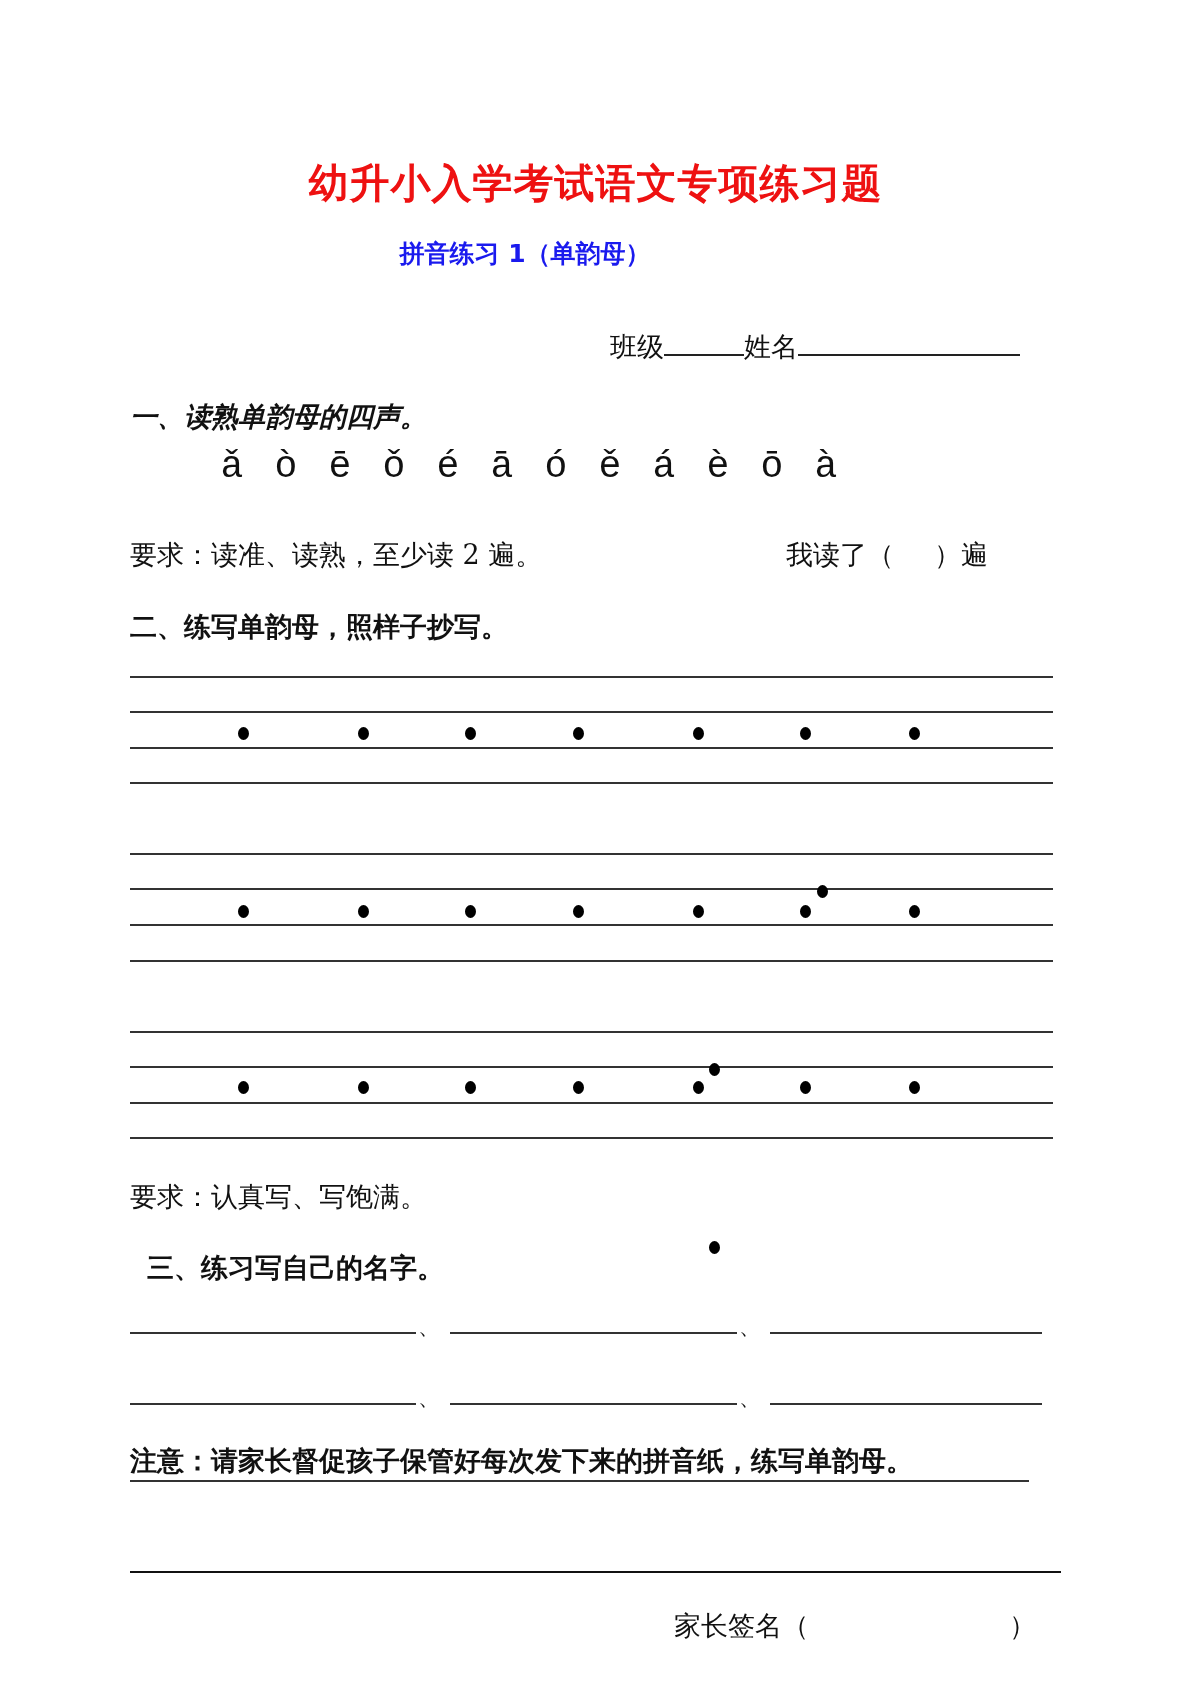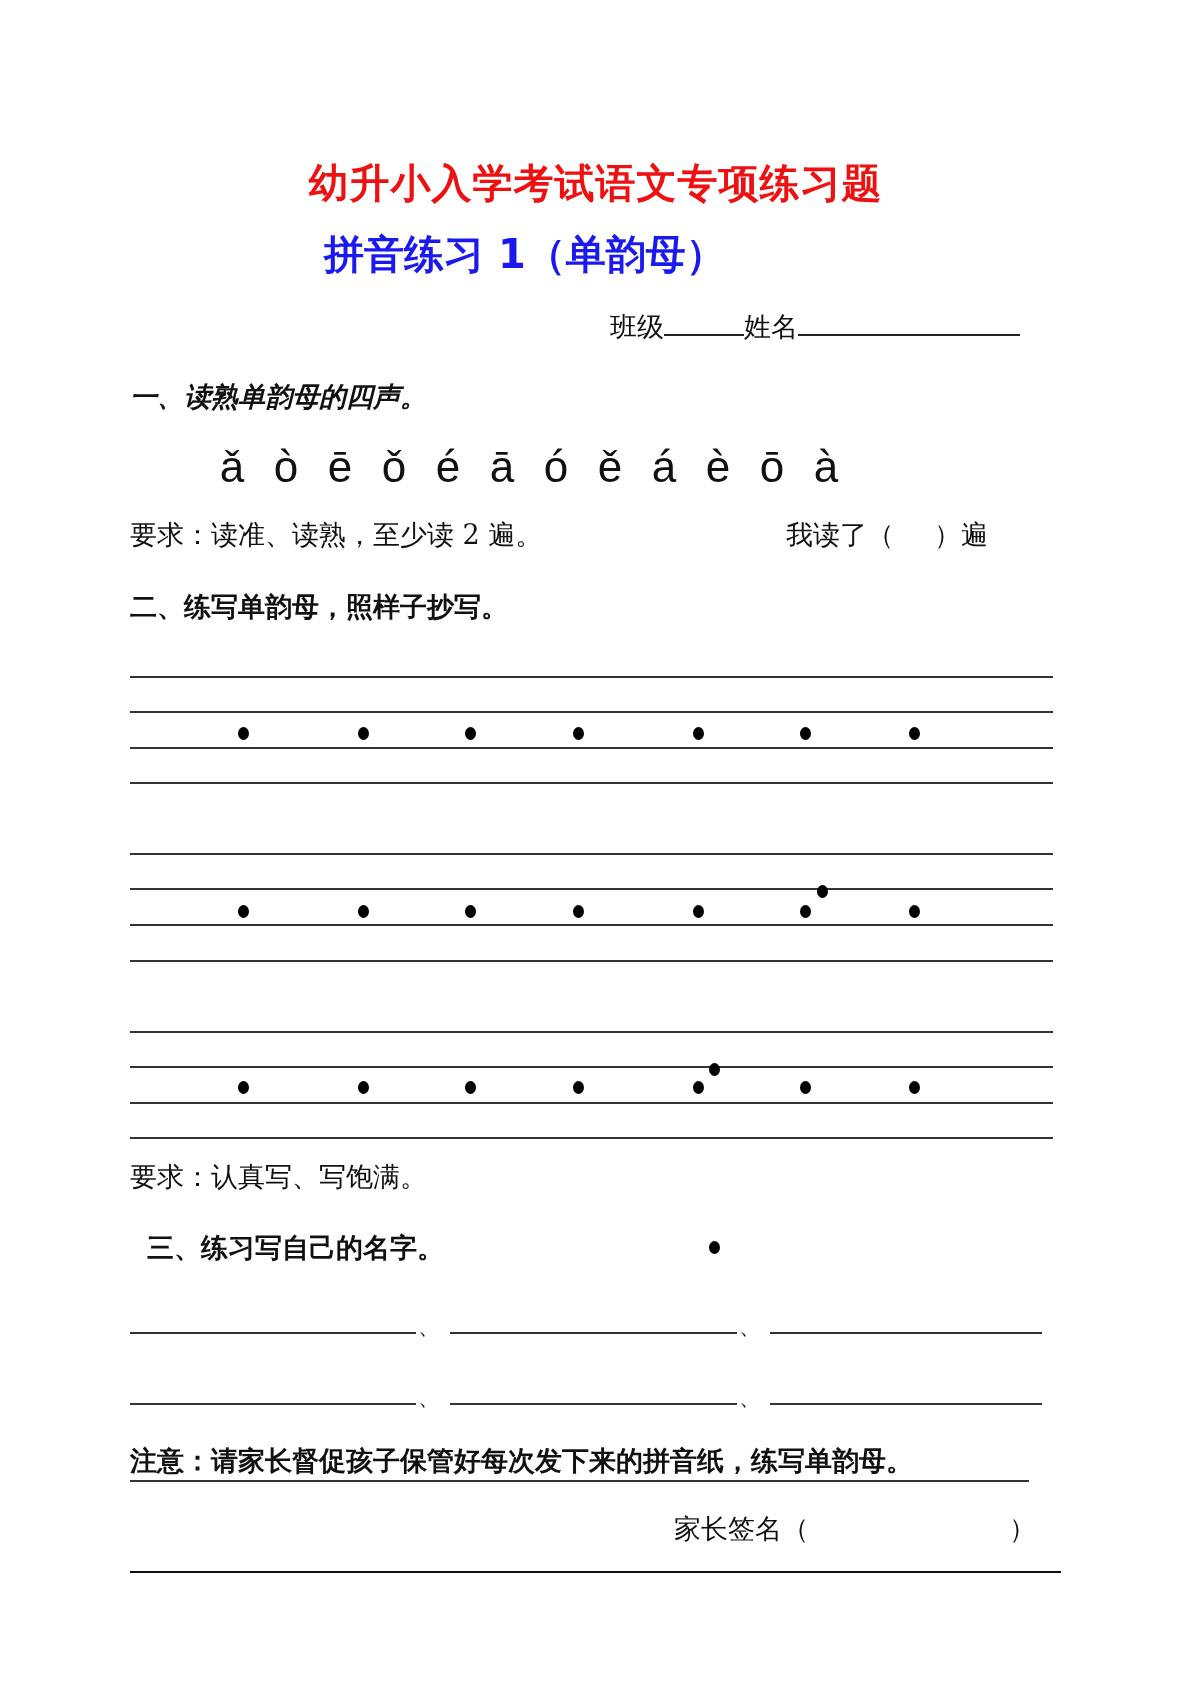"拼音练习 1（单韵母）" .subtitle { font-size: 40px -> 25px }
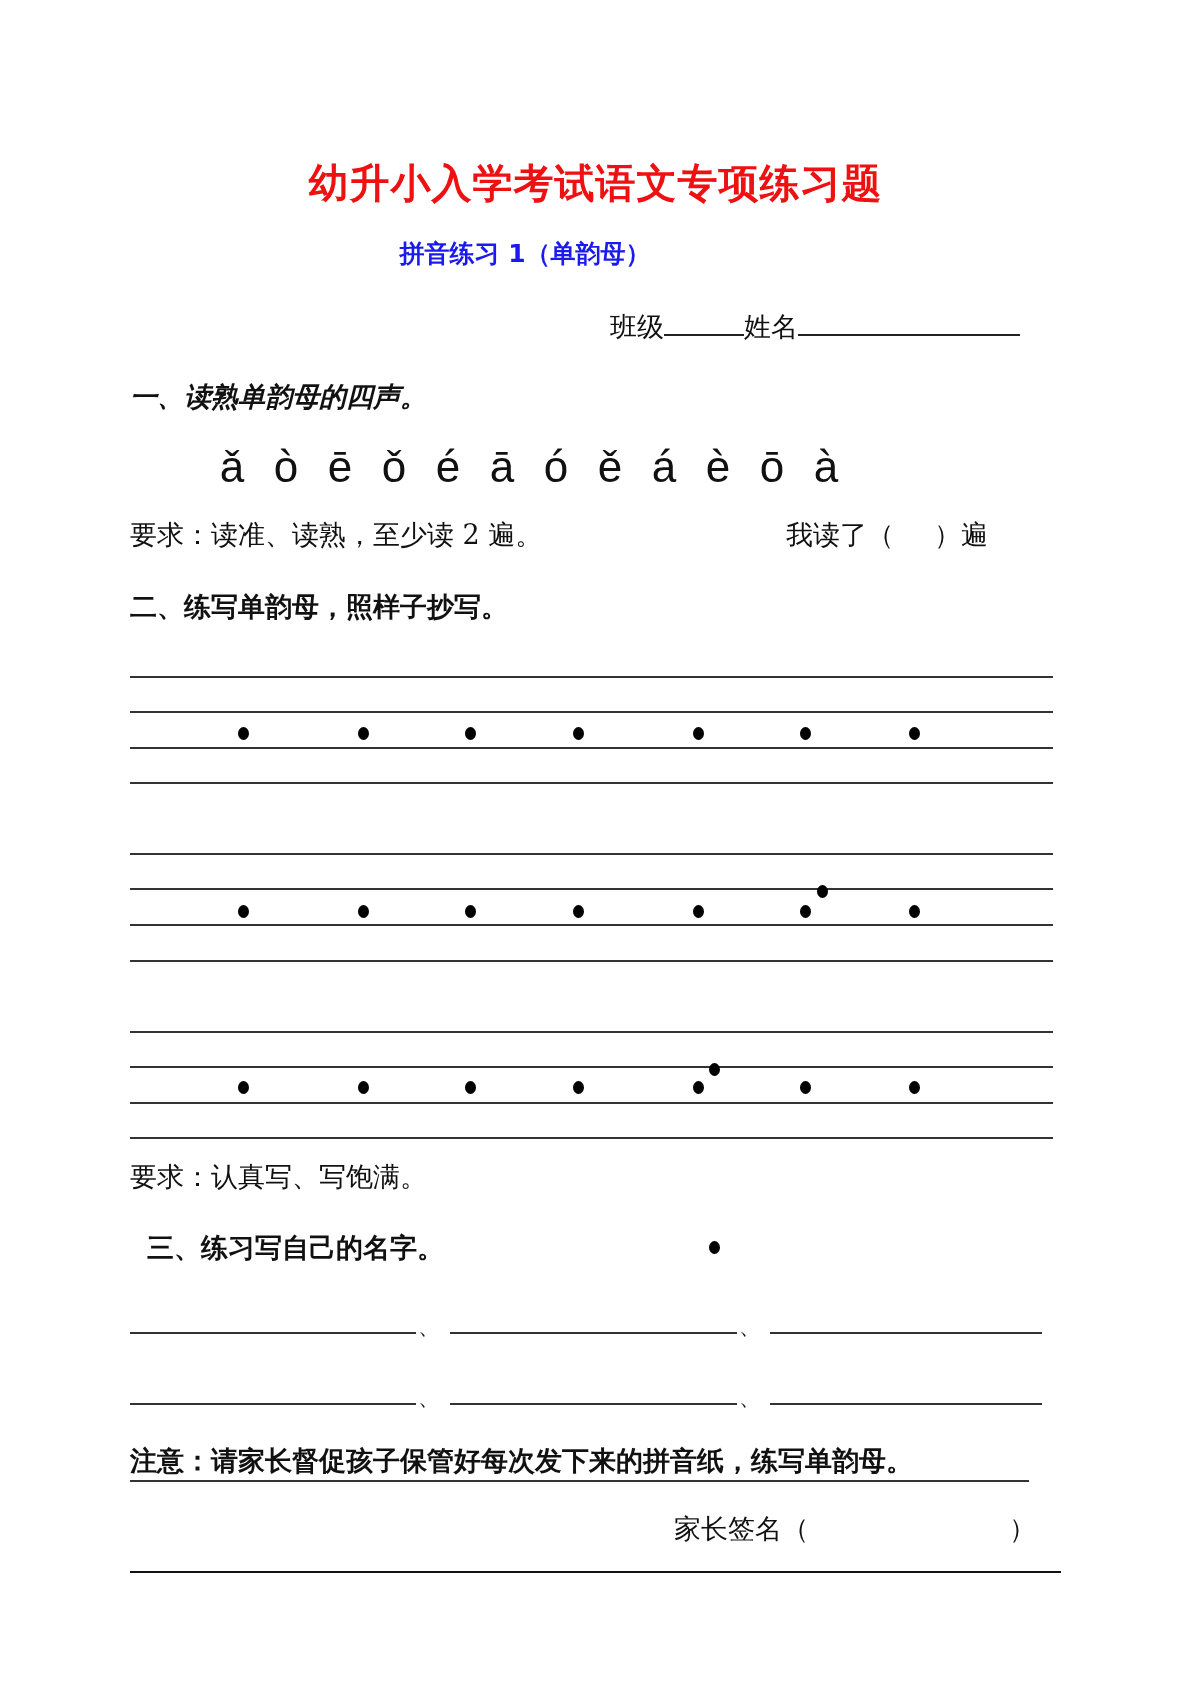"班级 姓名" .txt { margin-top: none -> 20px }
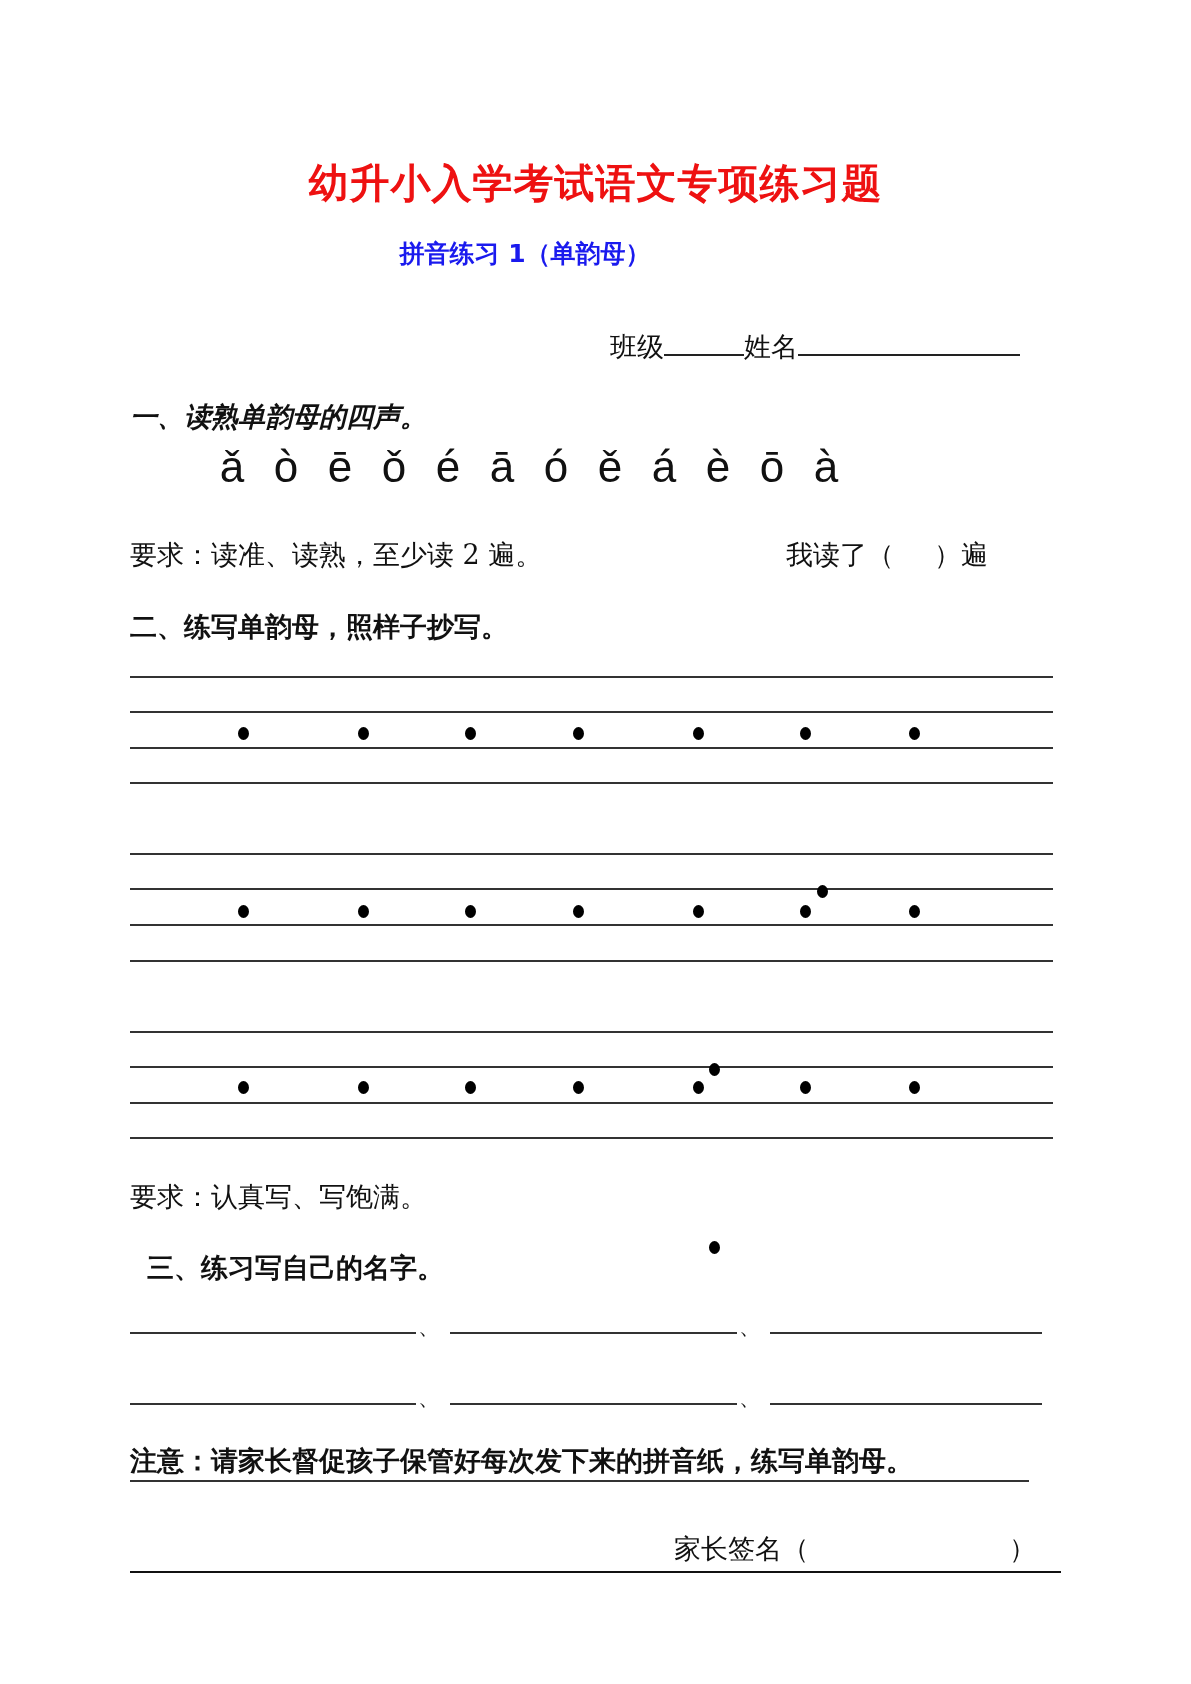"ǎ ò ē ǒ é" .pinyin { font-family: Liberation Sans, sans-serif -> Liberation Mono, monospace; font-size: 44px -> 38px }
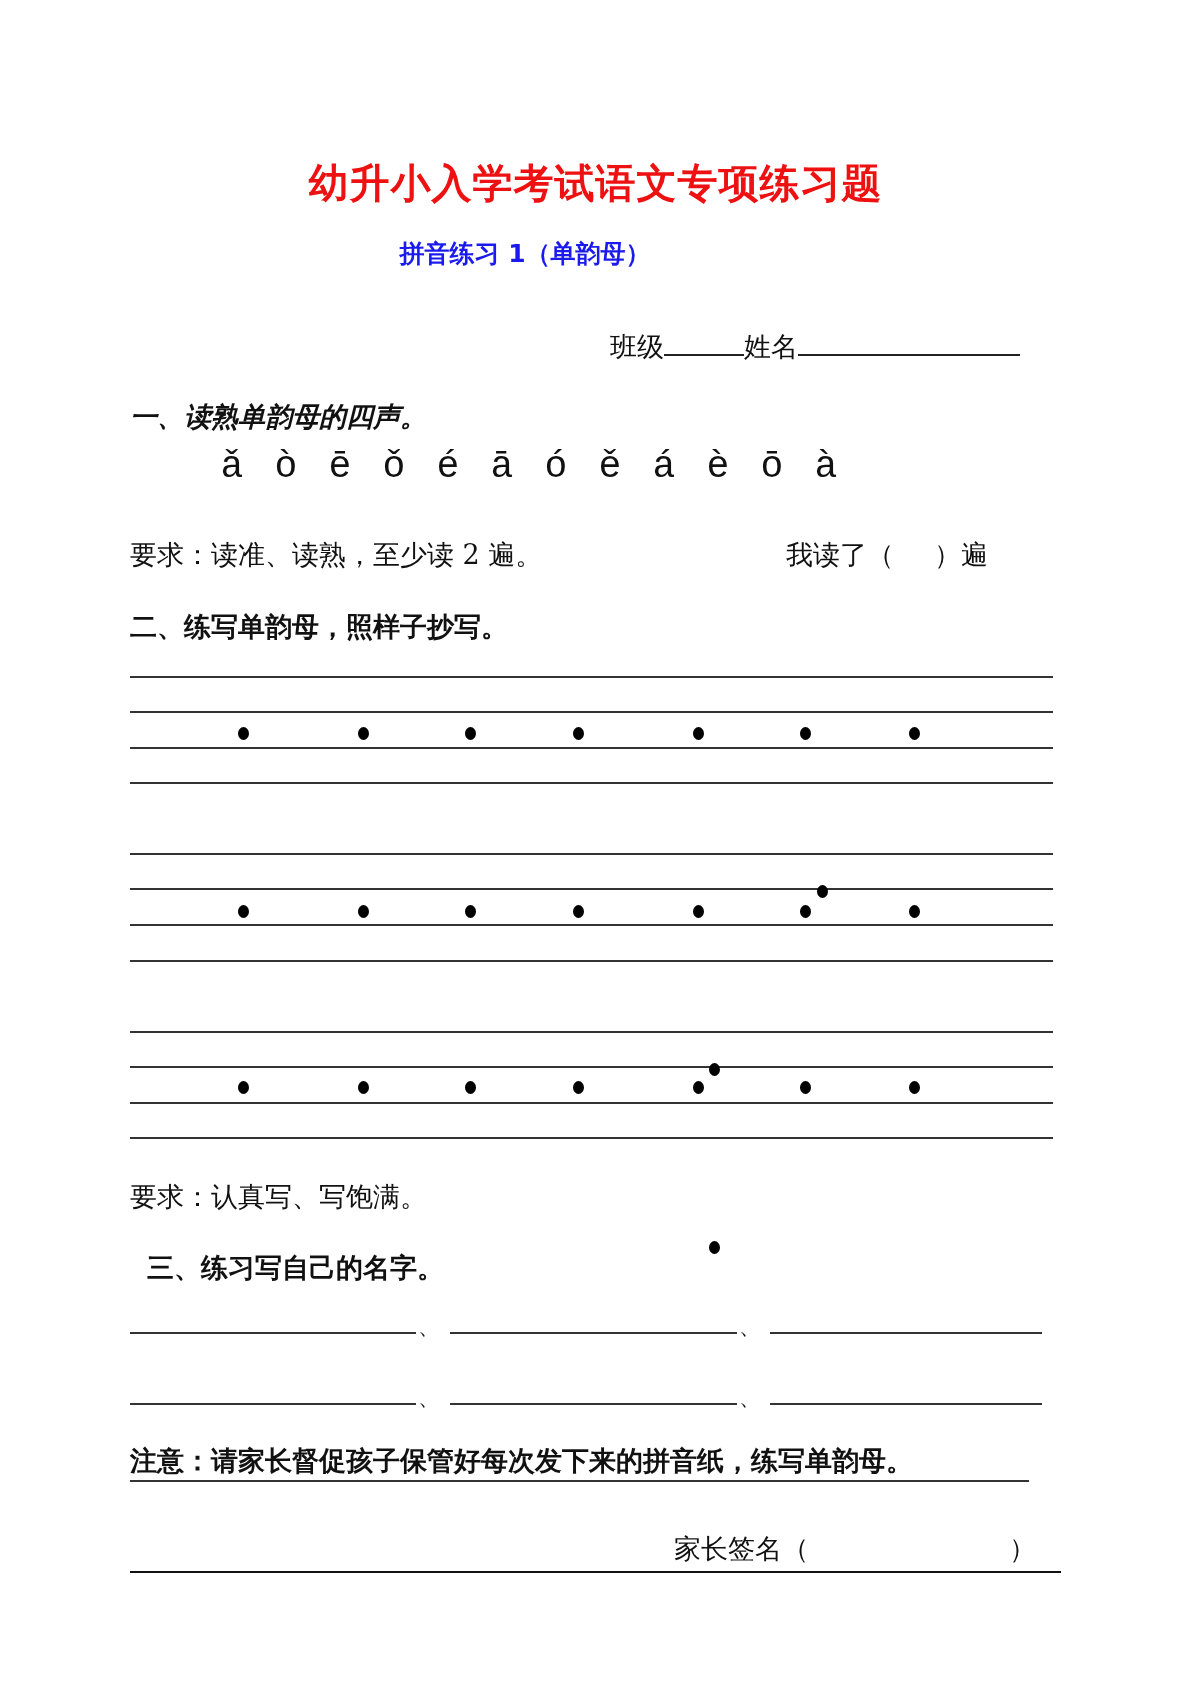"家长签名（ ）" div.abs { top: 1512px -> 1589px }
